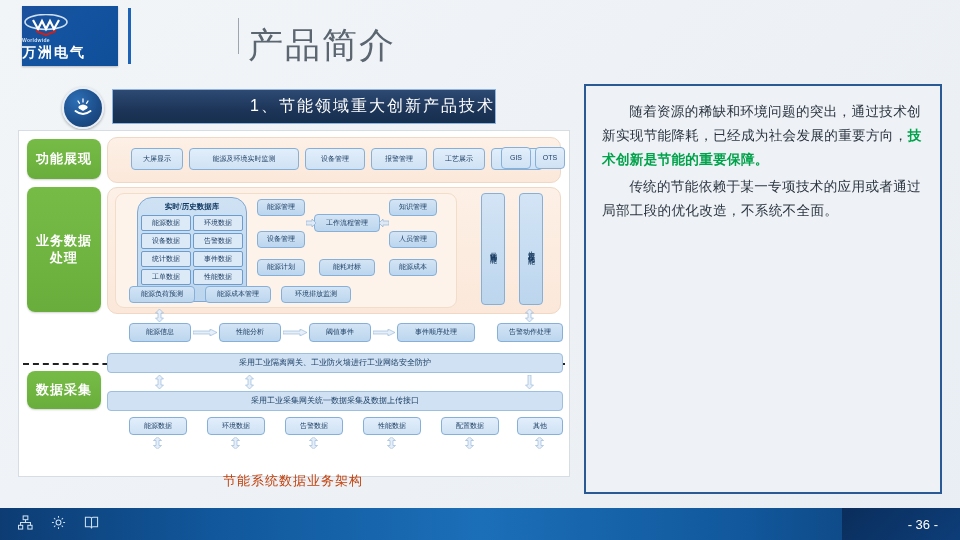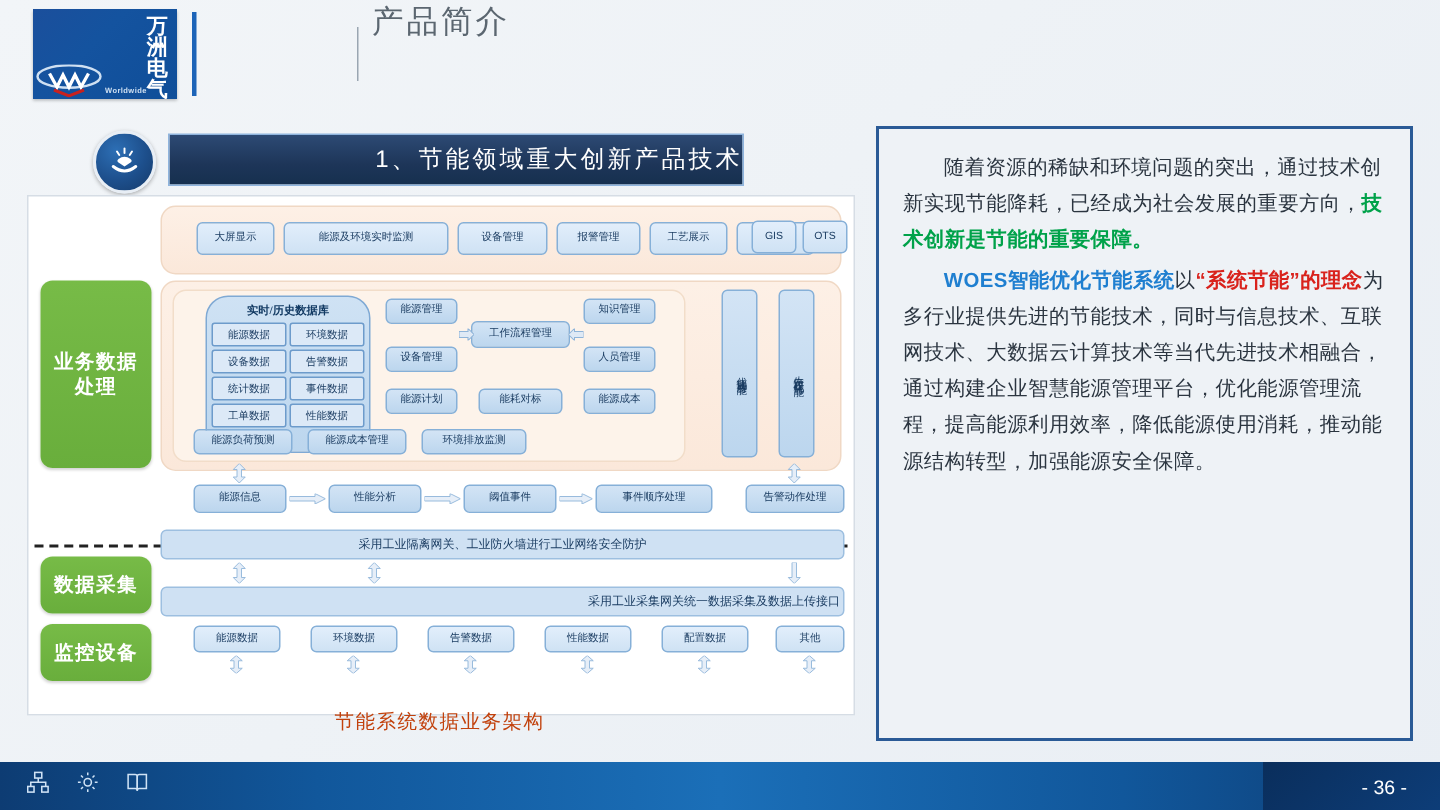"万洲电气" .logo-box { align-items: flex-end -> flex-start; flex-direction: row -> column }
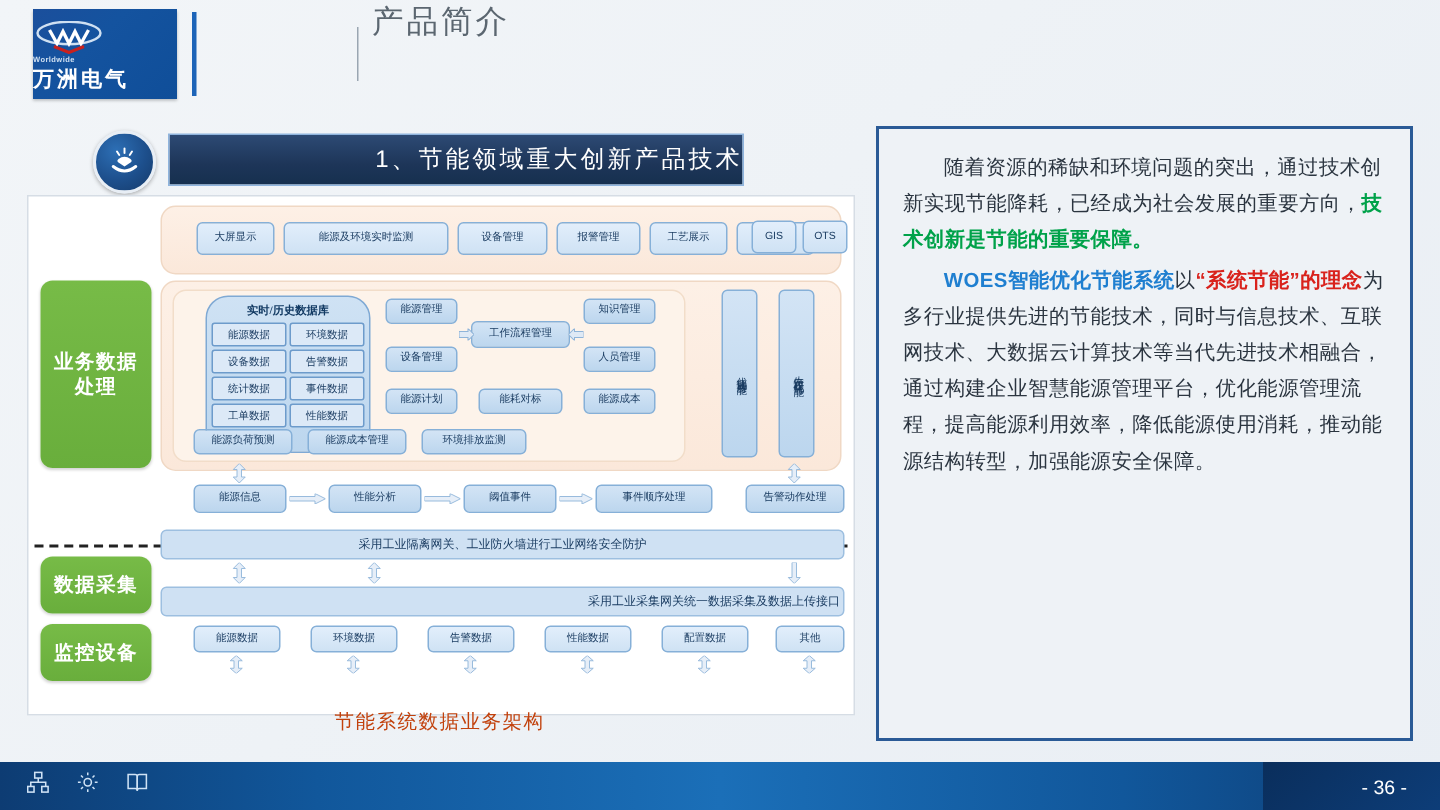"产品简介" .chapter-sub { font-size: 21px -> 35px; top: 0 -> 22px }
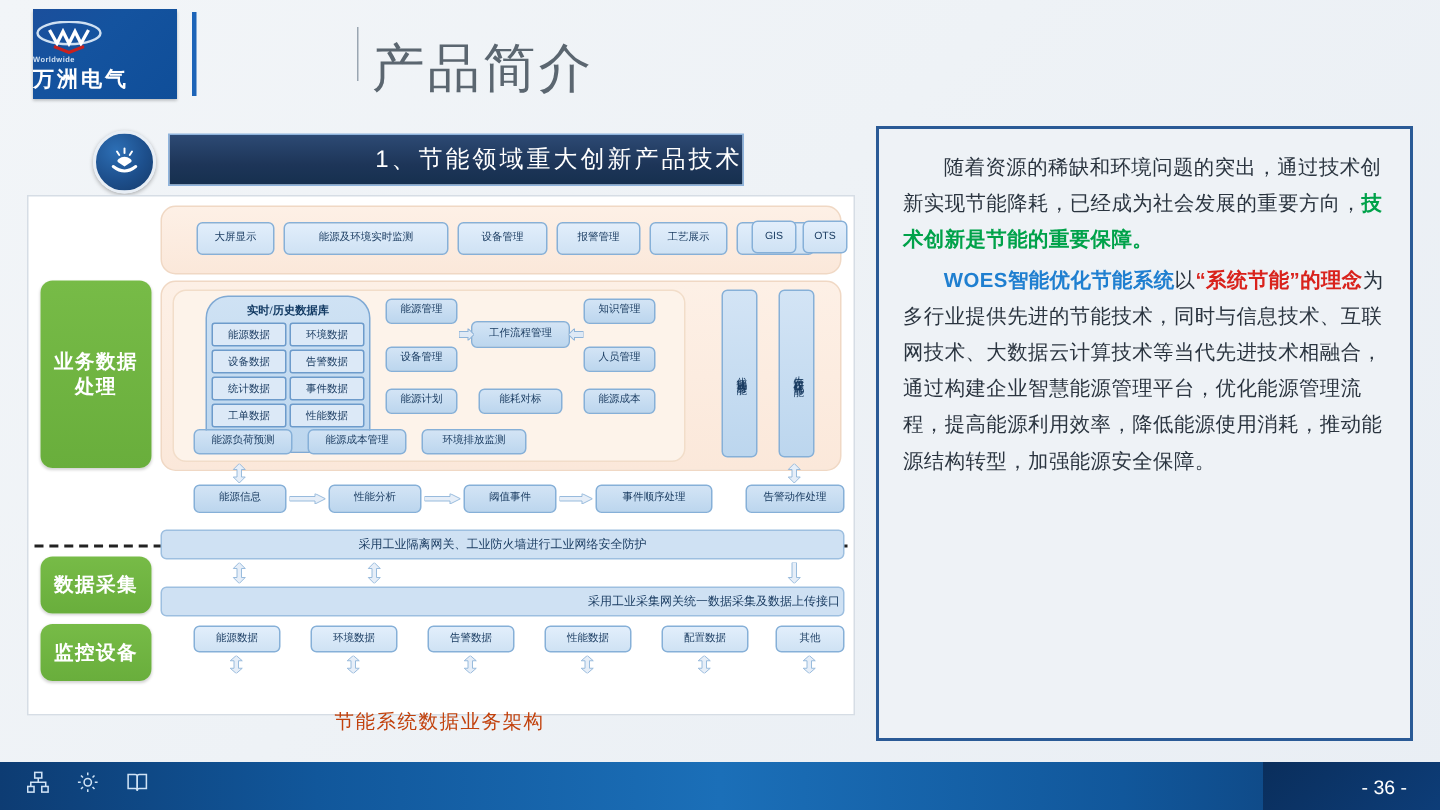"功能展现" div.green { html: none -> <div> <span>功能展现</span> </div> }
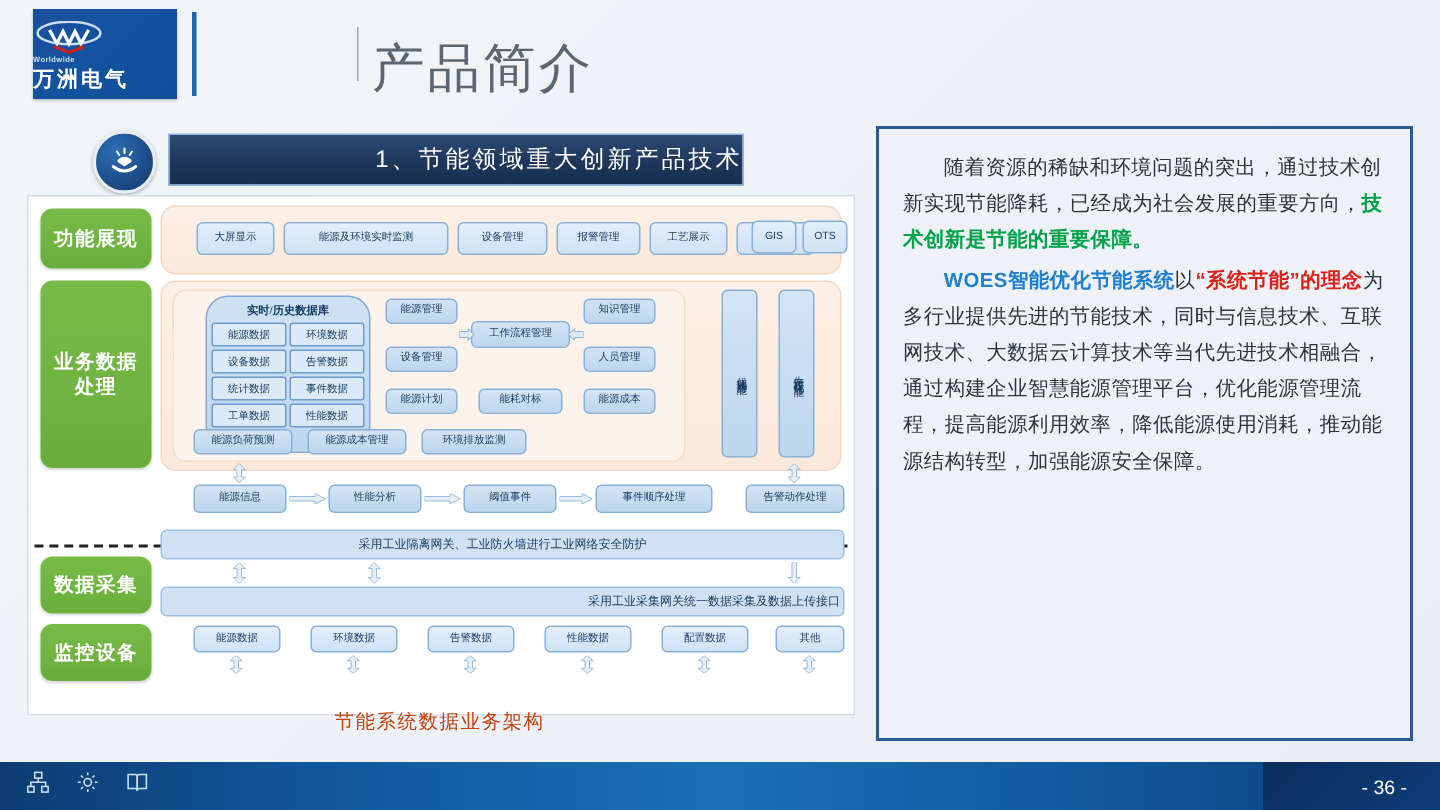"传统的节能依赖于某一专项技术的应用或者通过局部工段的优化改造，不系统不全面。" p { html: none -> <p> <span>传统的节能依赖于某一专项技术的应用或者通过局部工段的优化改造，不系统不全面。</span> </p> }
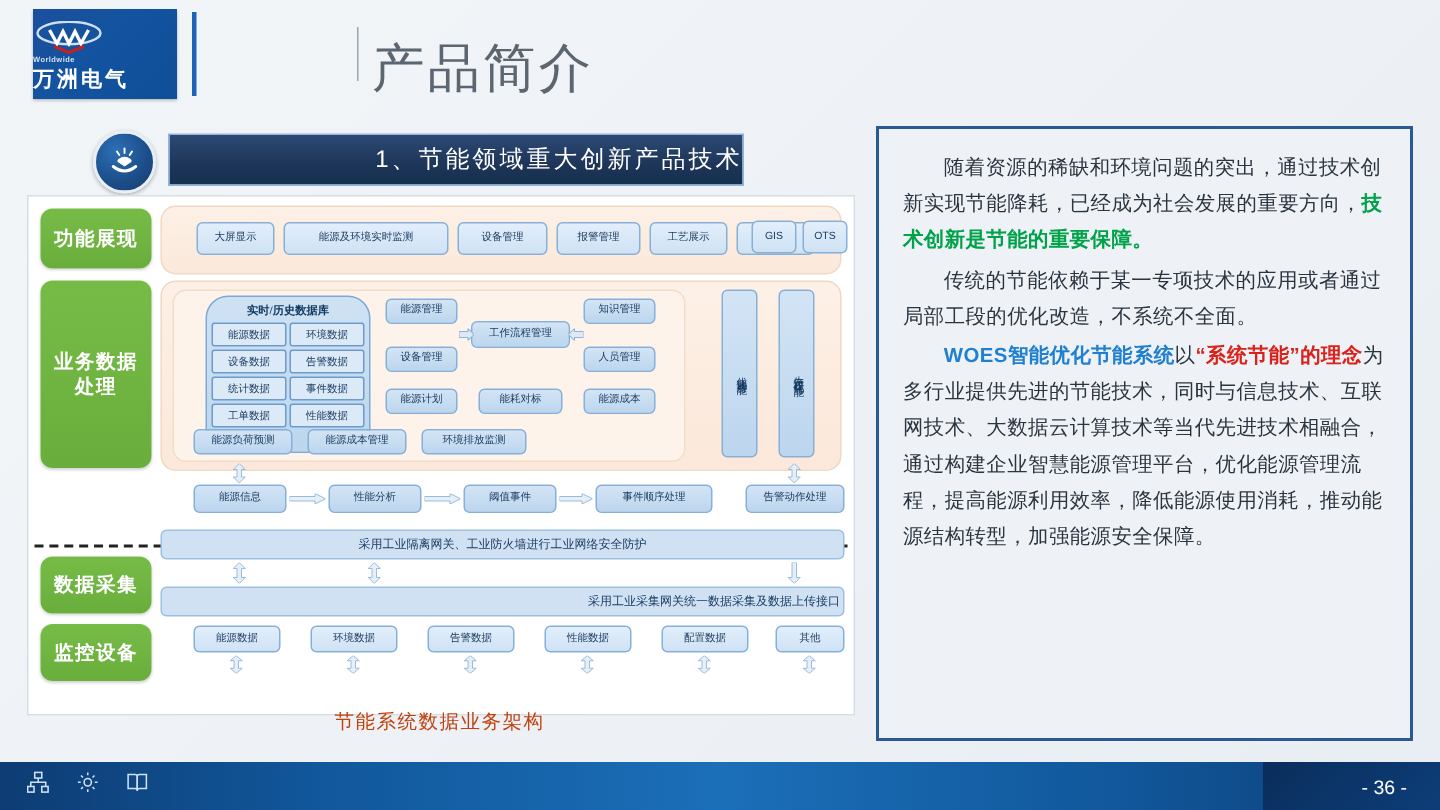"WOES智能优化节能系统以“系统节能”的理念为多行业提供先进的节能技术，同时与信" p { html: <p> <span>WOES智能优化节能系统</span><span>以</span><span>“系统节能”的理念</span><span>为多行业提供先进的节能技术，同时与信息技术、互联网技术、大数据云计算技术等当代先进技术相融合，通过构建企业智慧能源管理平台，优化能源管理流程，提高能源利用效率，降低能源使用消耗，推动能源结构转型，加强能源安全保障。</span> </p> -> none }
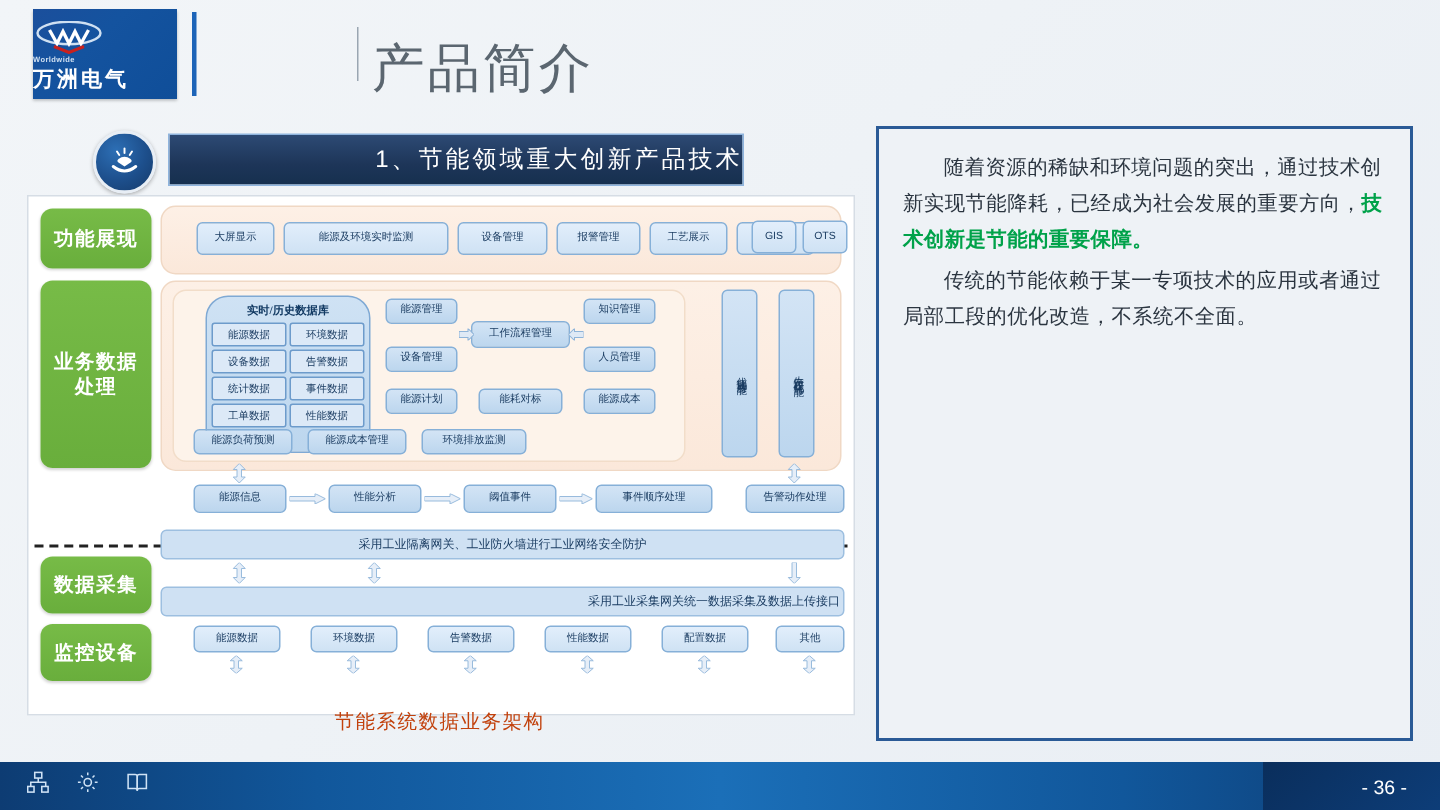"采用工业采集网关统一数据采集及数据上传接口" div.bbox { justify-content: flex-end -> none }
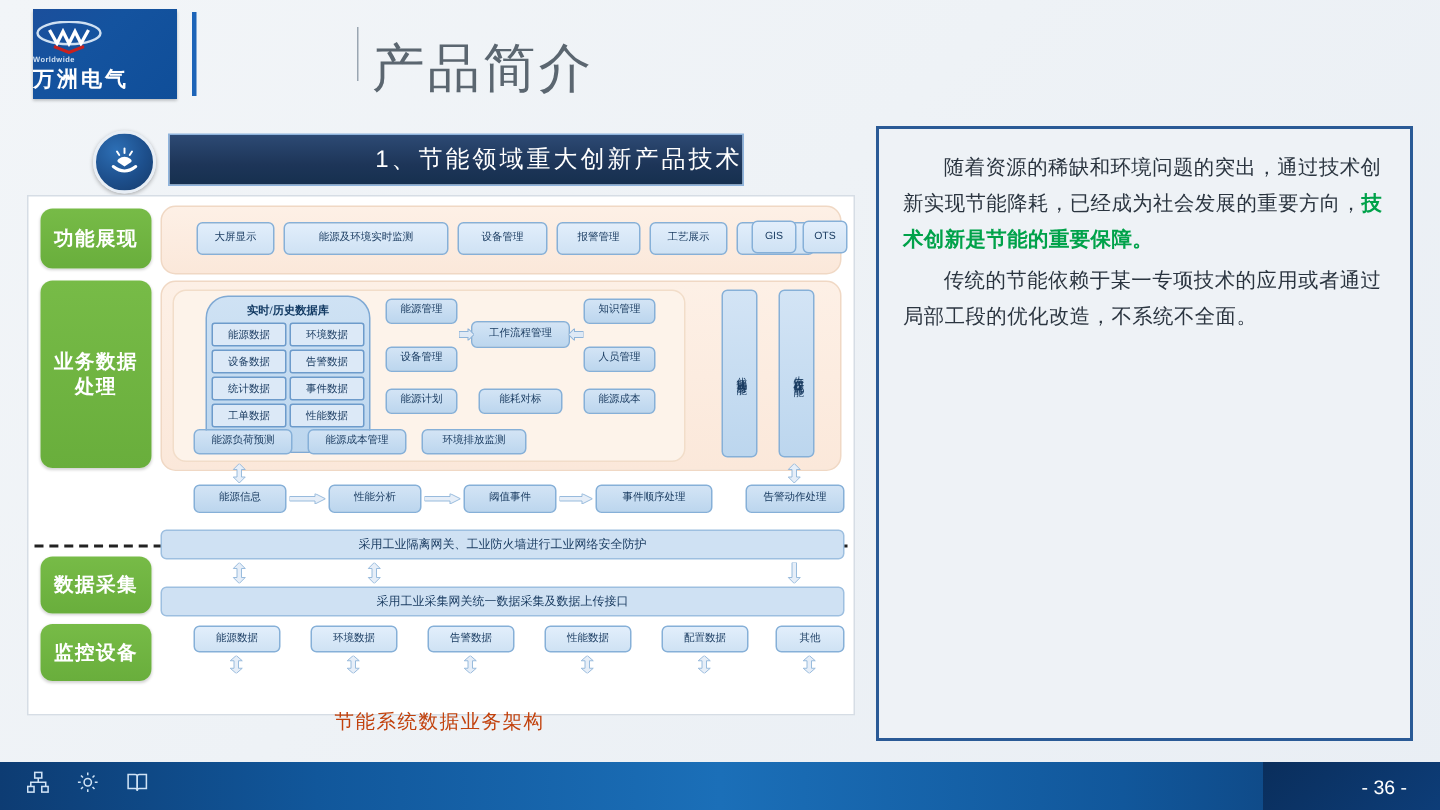"监控设备" div.green { html: <div> <span>监控设备</span> </div> -> none }
